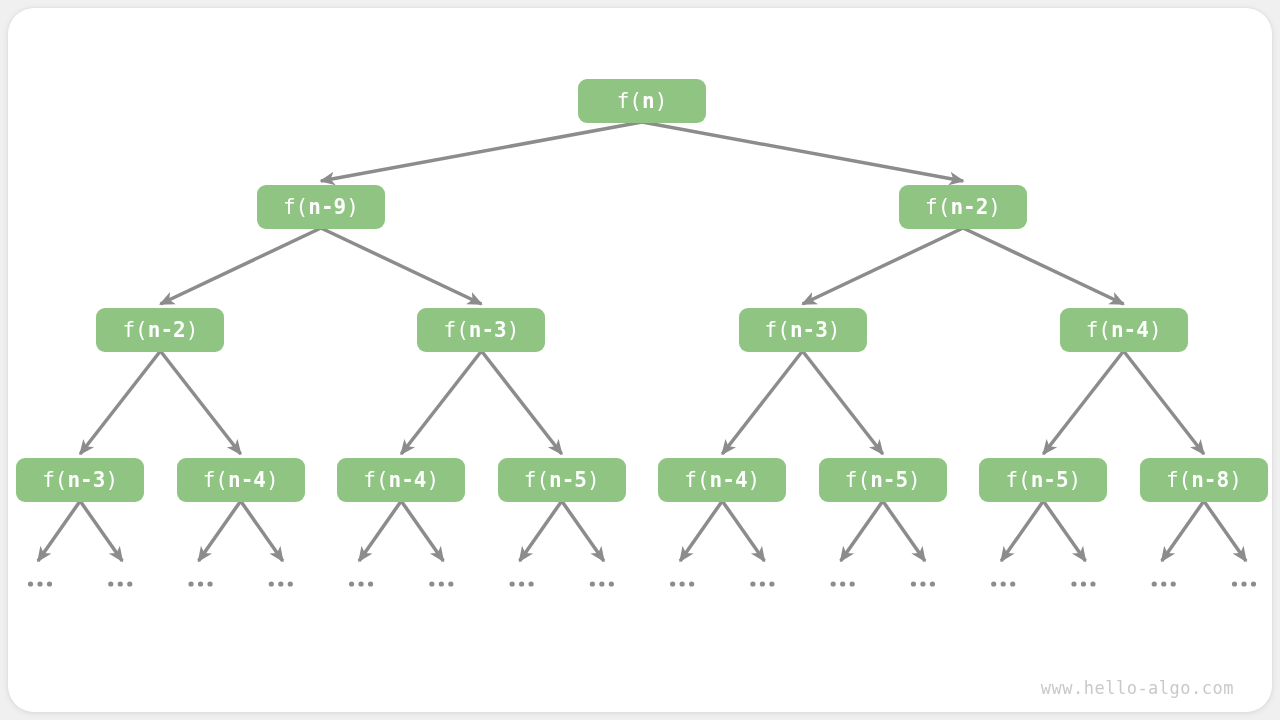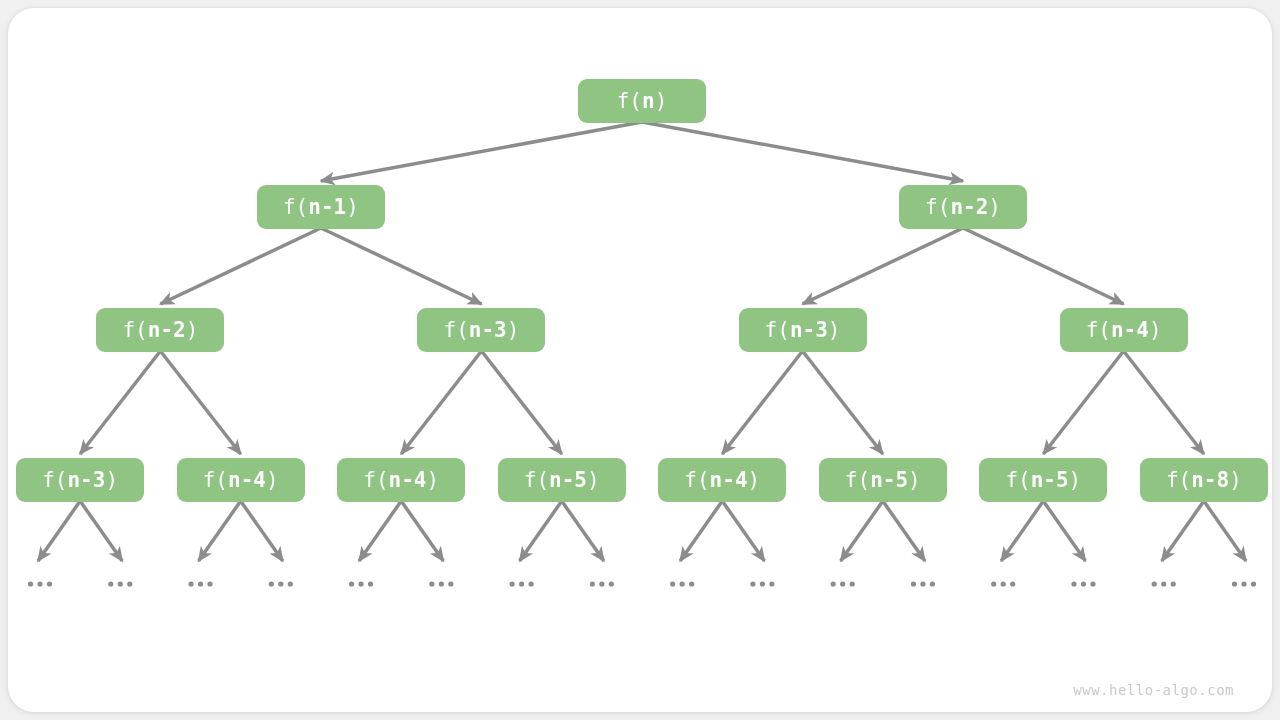"n-1" span.arg { text: n-1 -> n-9 }
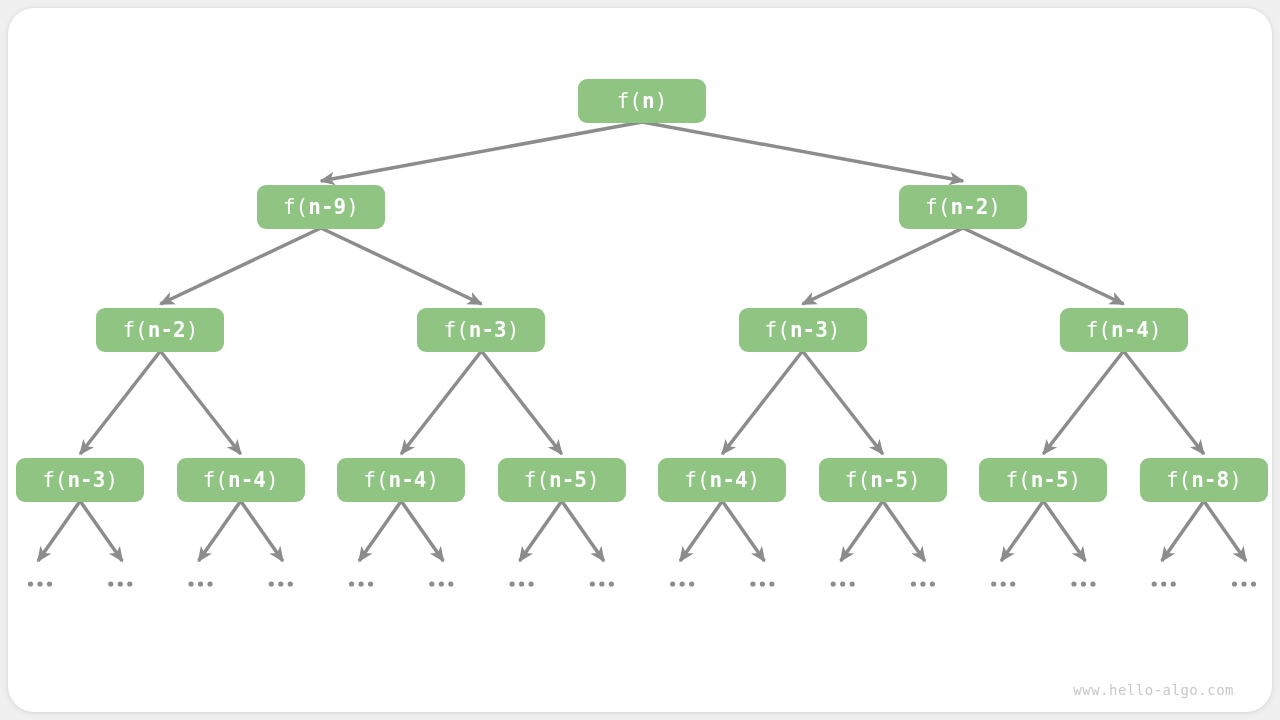"www.hello-algo.com" .watermark { font-size: 14px -> 17px }
